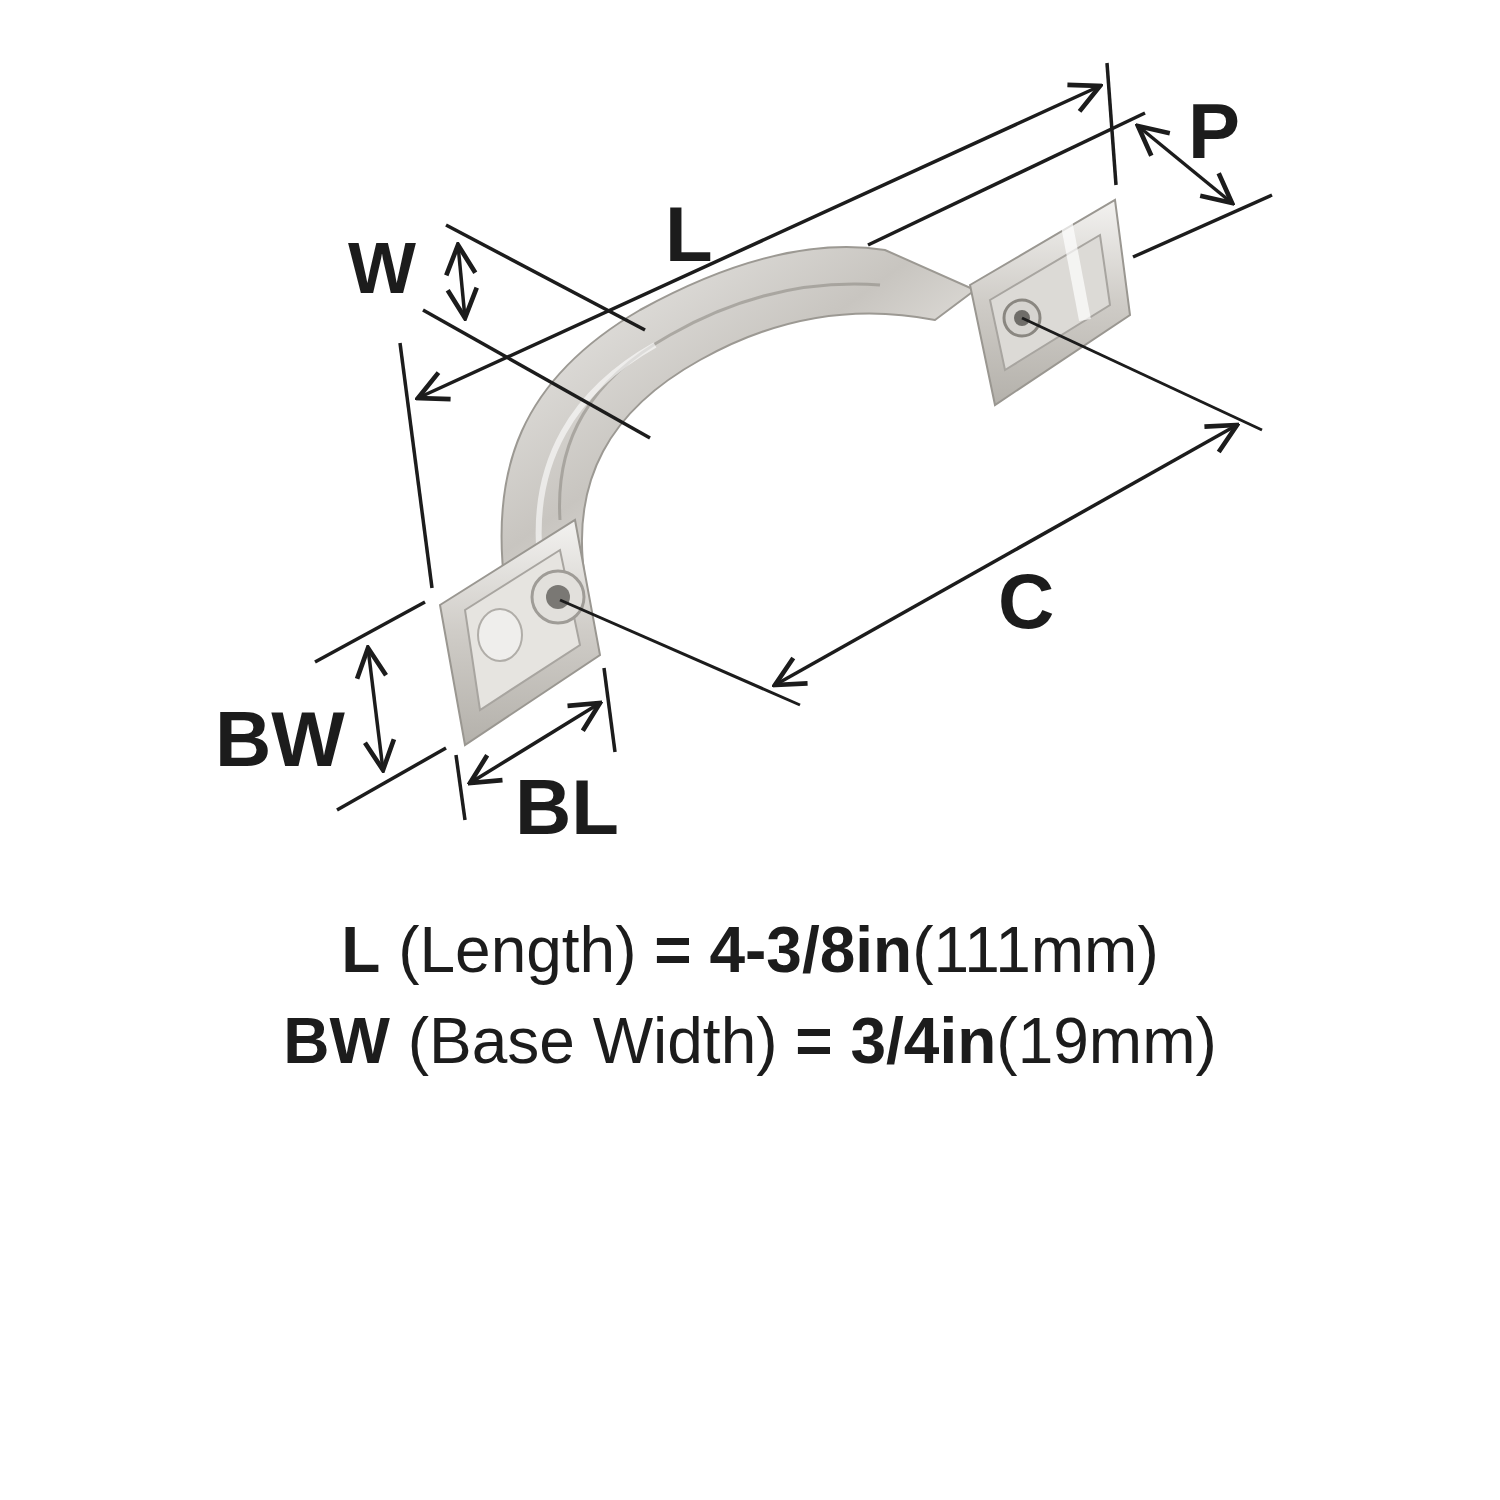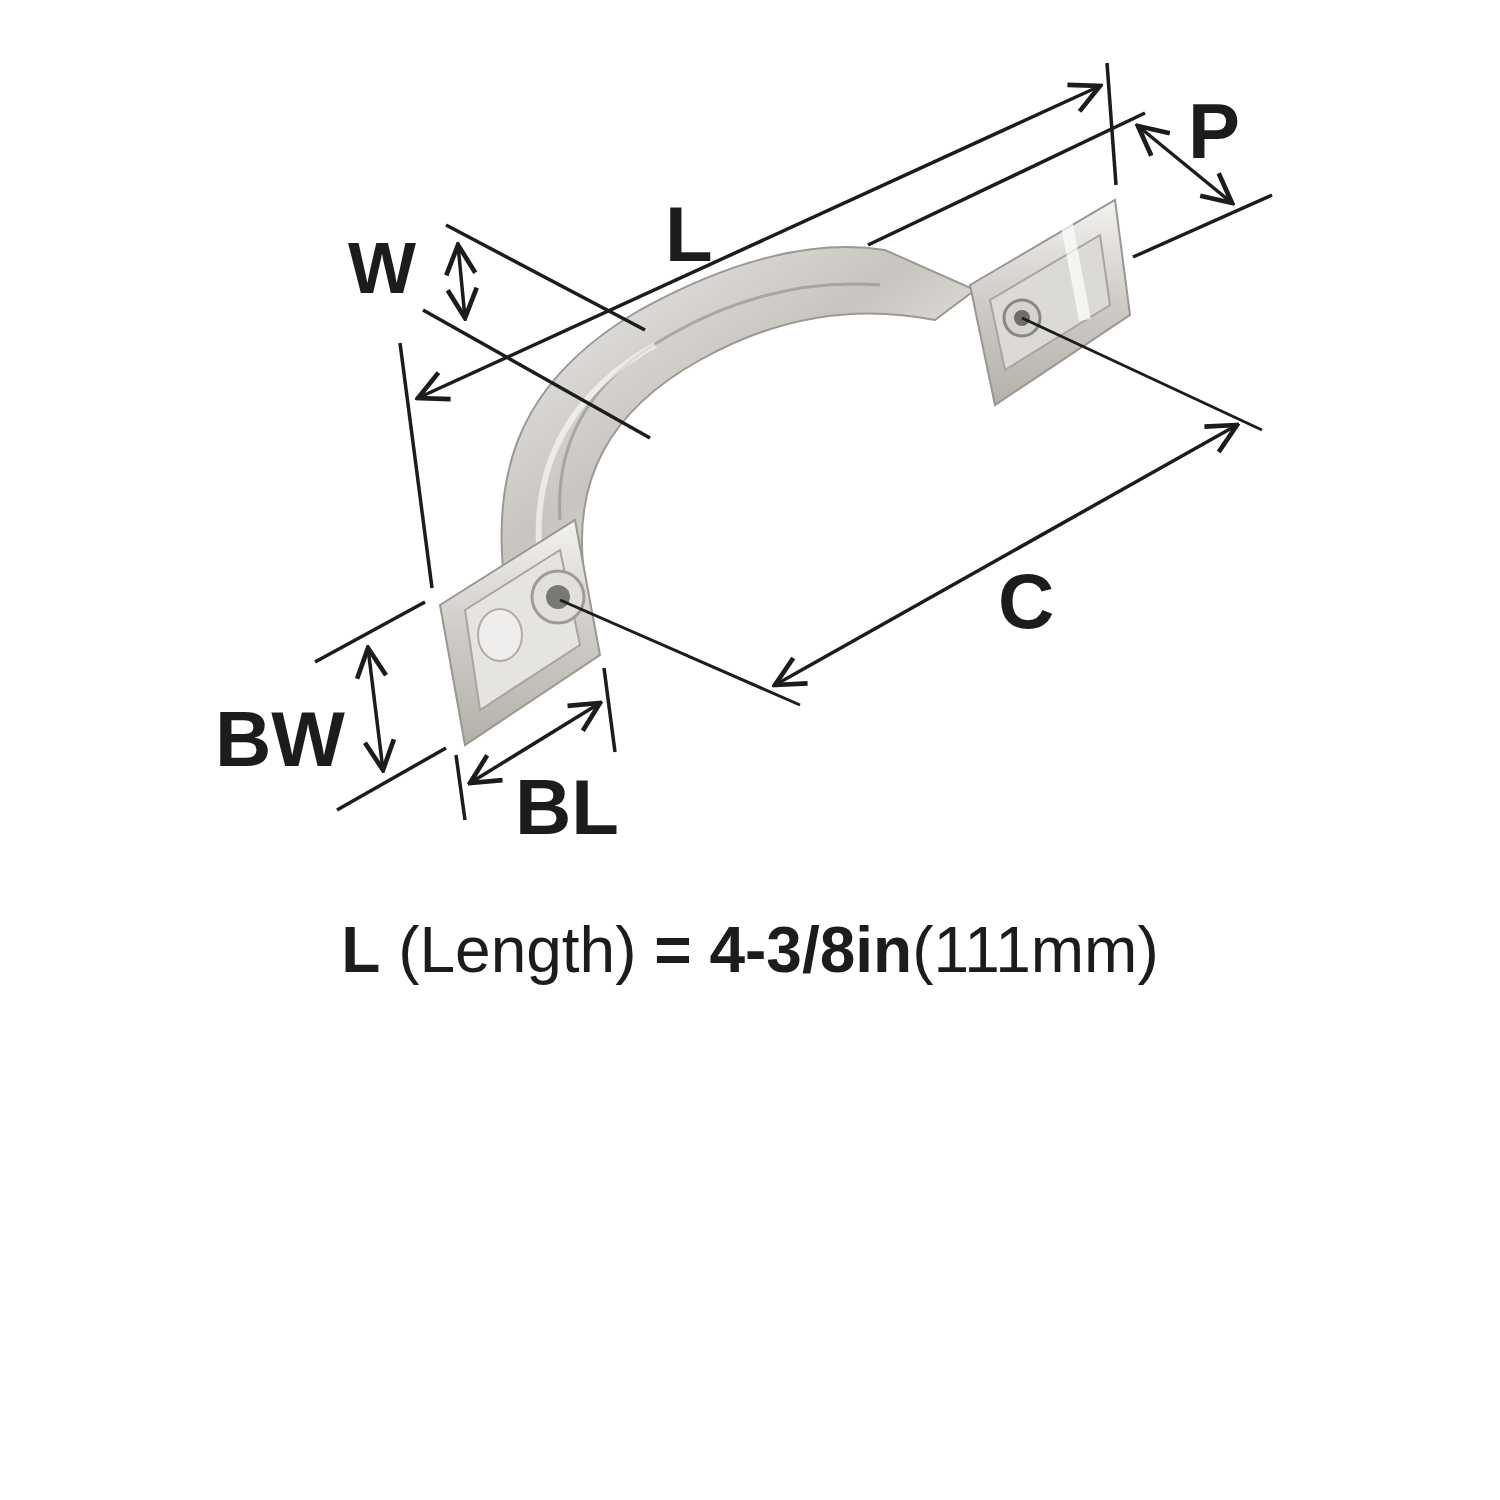"BW (Base Width) = 3/4in(19mm)" div.spec-row { html: none -> <div> <span>BW</span> <span>(Base Width)</span> <span>=</span> <span>3/4in</span><span>(19mm)</span> </div> }
